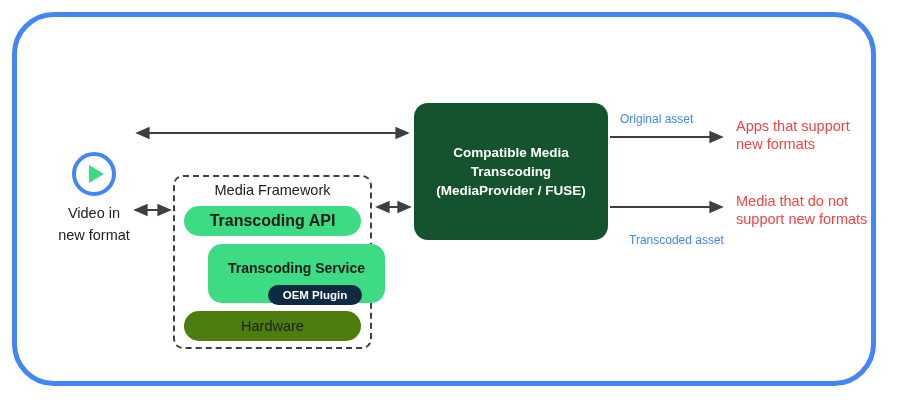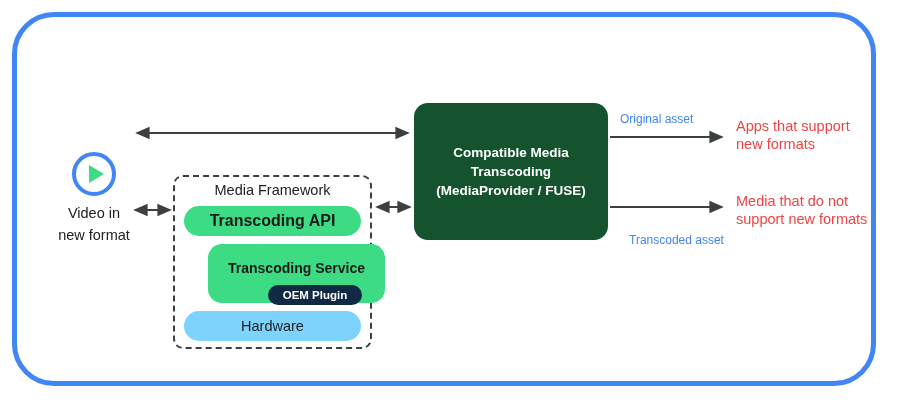"Hardware" .pill-hardware { background: #7dd3fc -> #4d7c0f }
